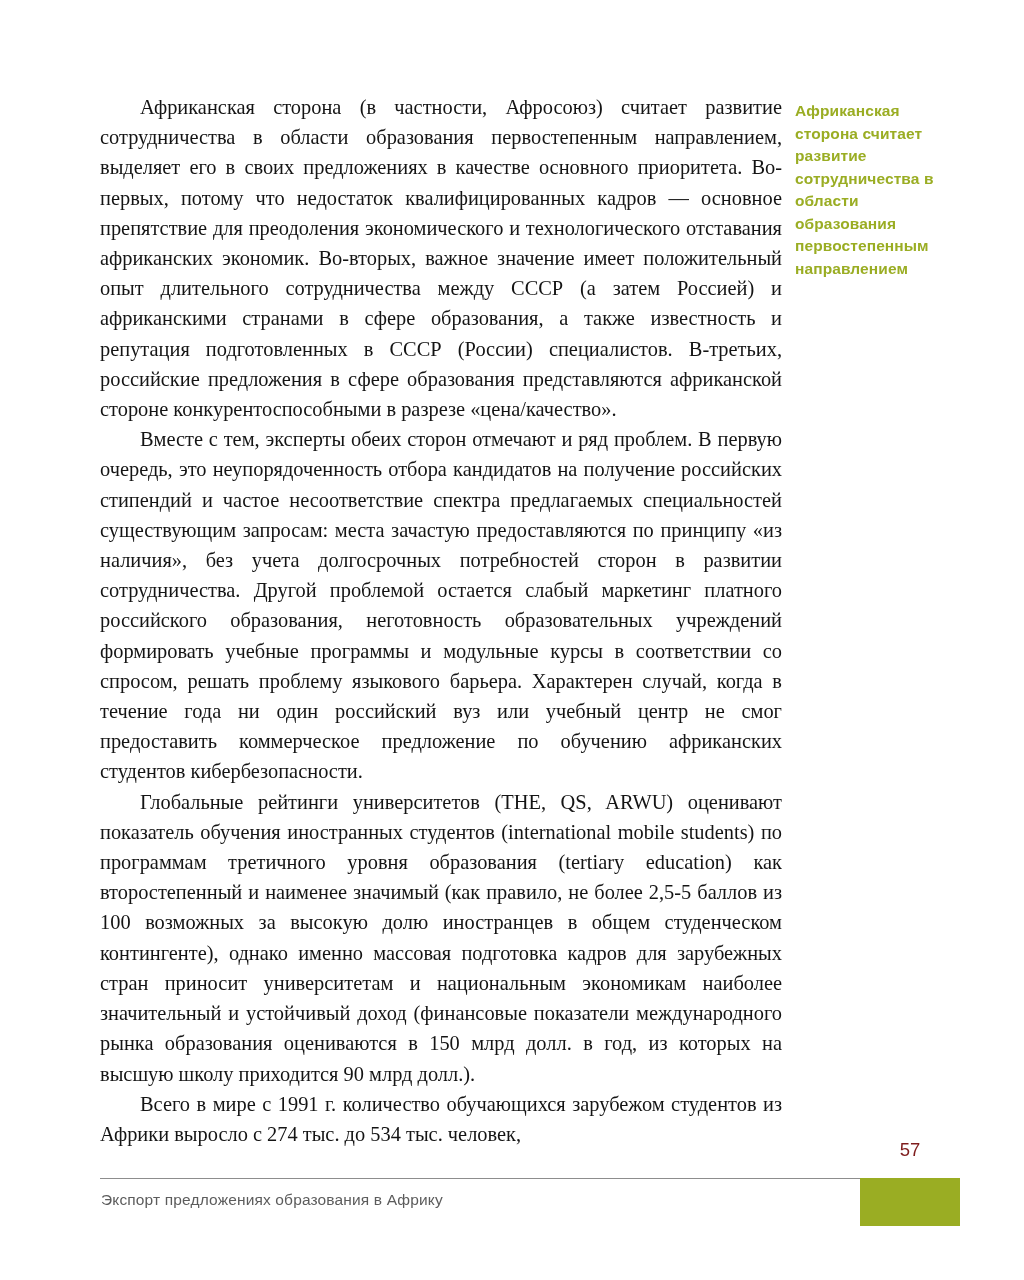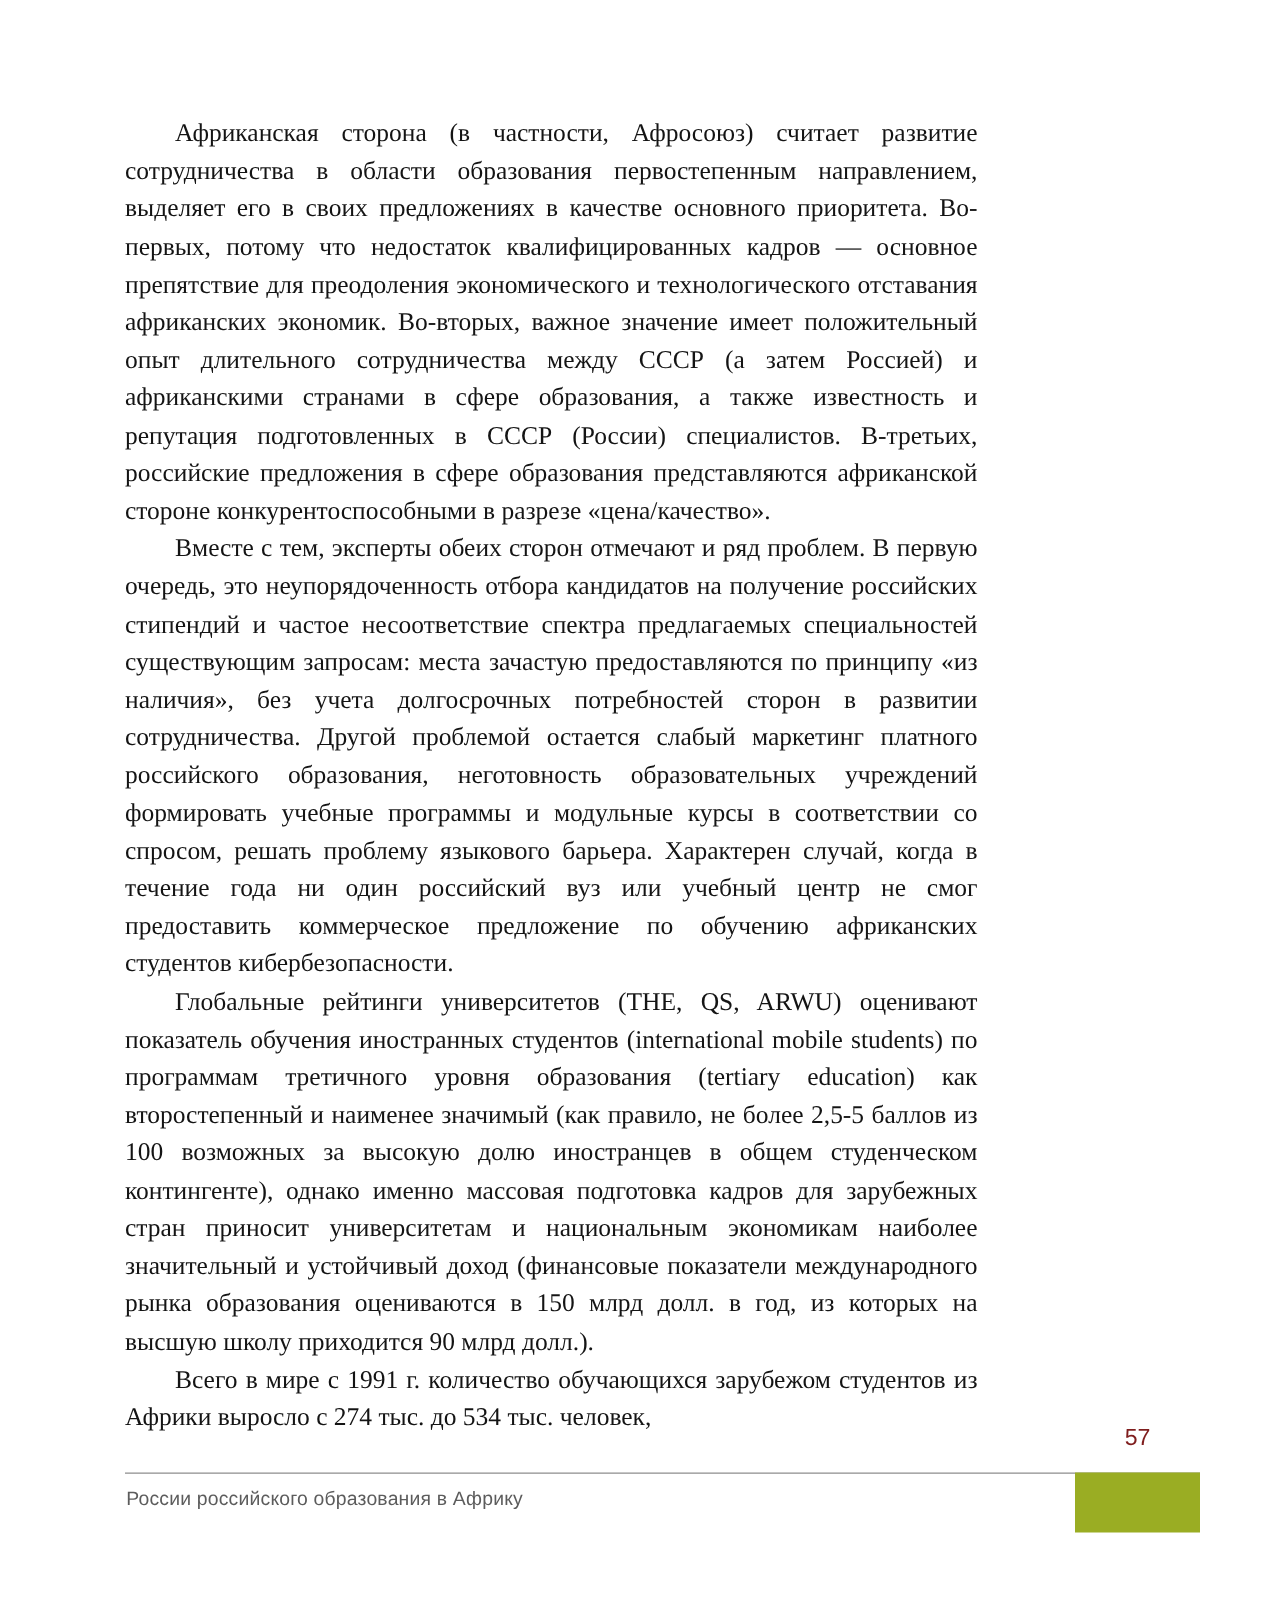"Африканская сторона считает развитие" div.sidenote { html: none -> <div>Африканская сторона считает развитие сотрудничества в области образования первостепенным направлением</div> }
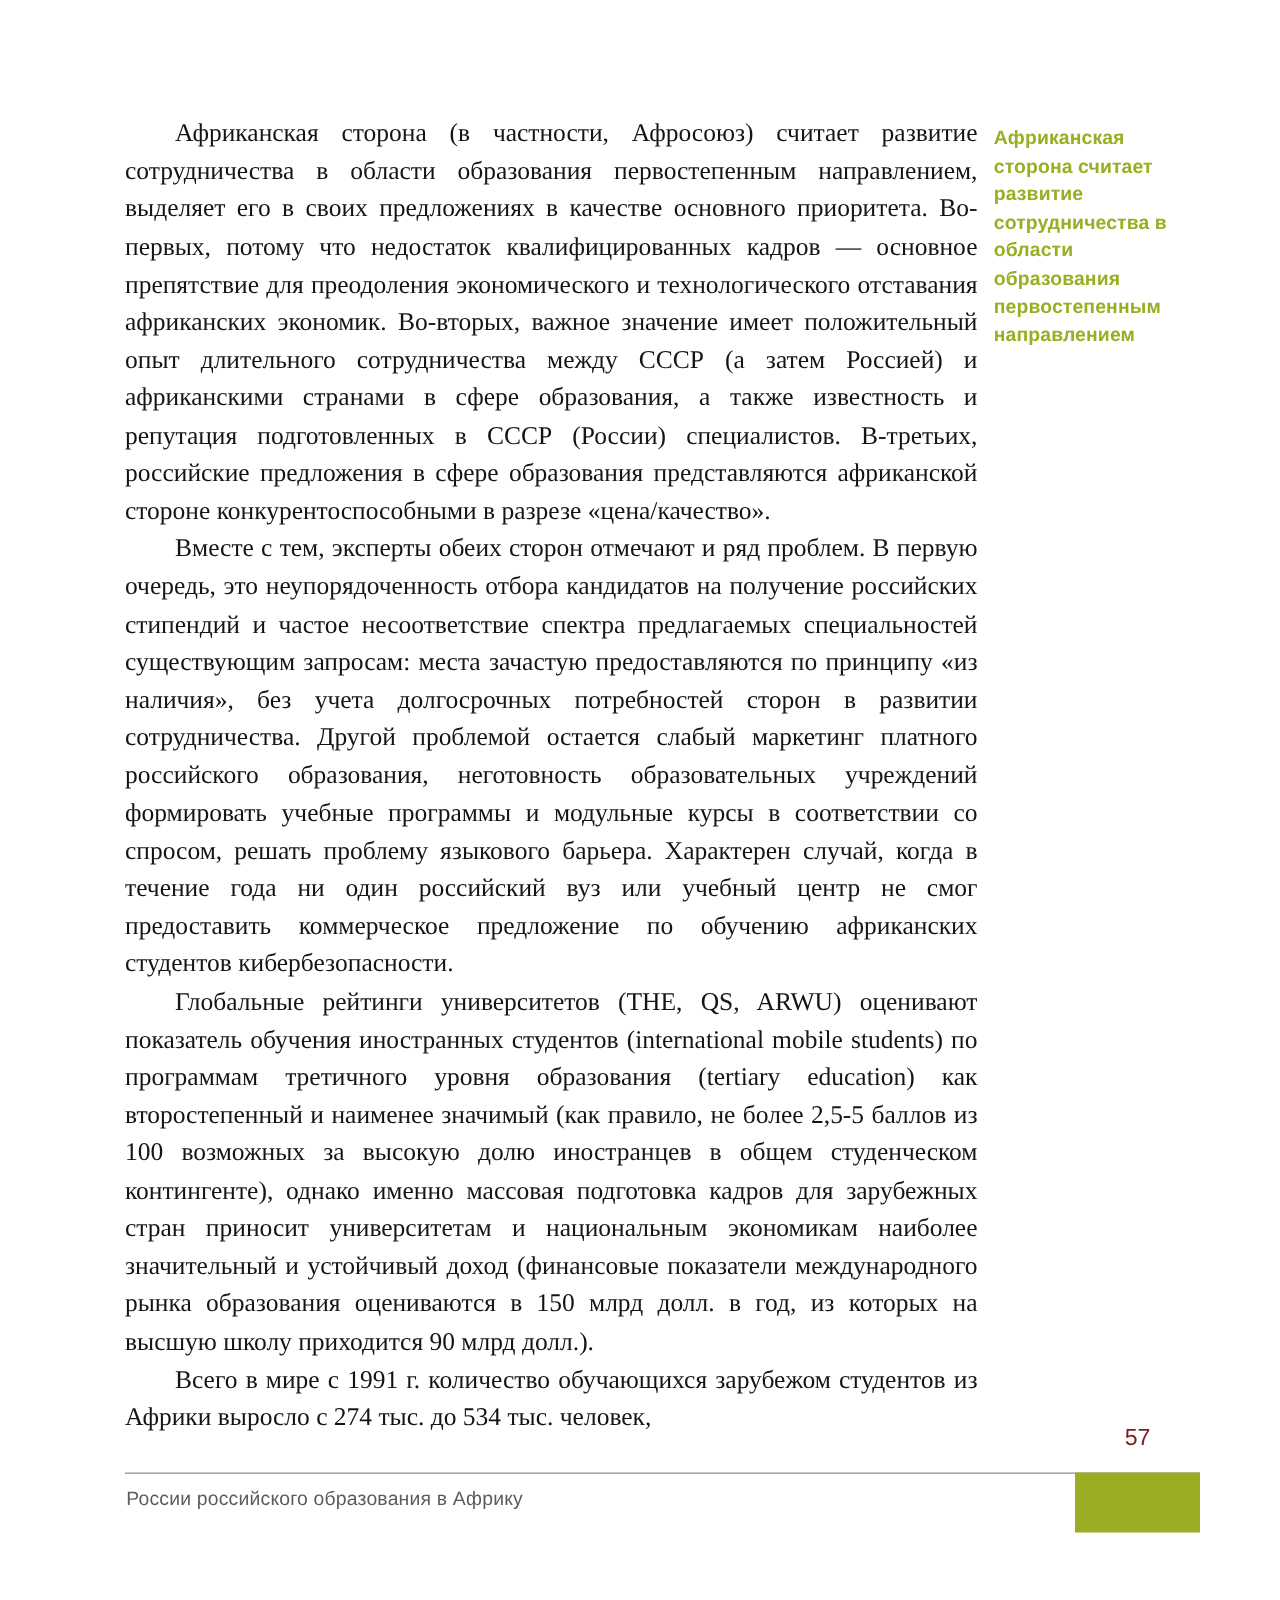"России российского образования в Африку" div.footer-text { text: России российского -> Экспорт предложениях }
